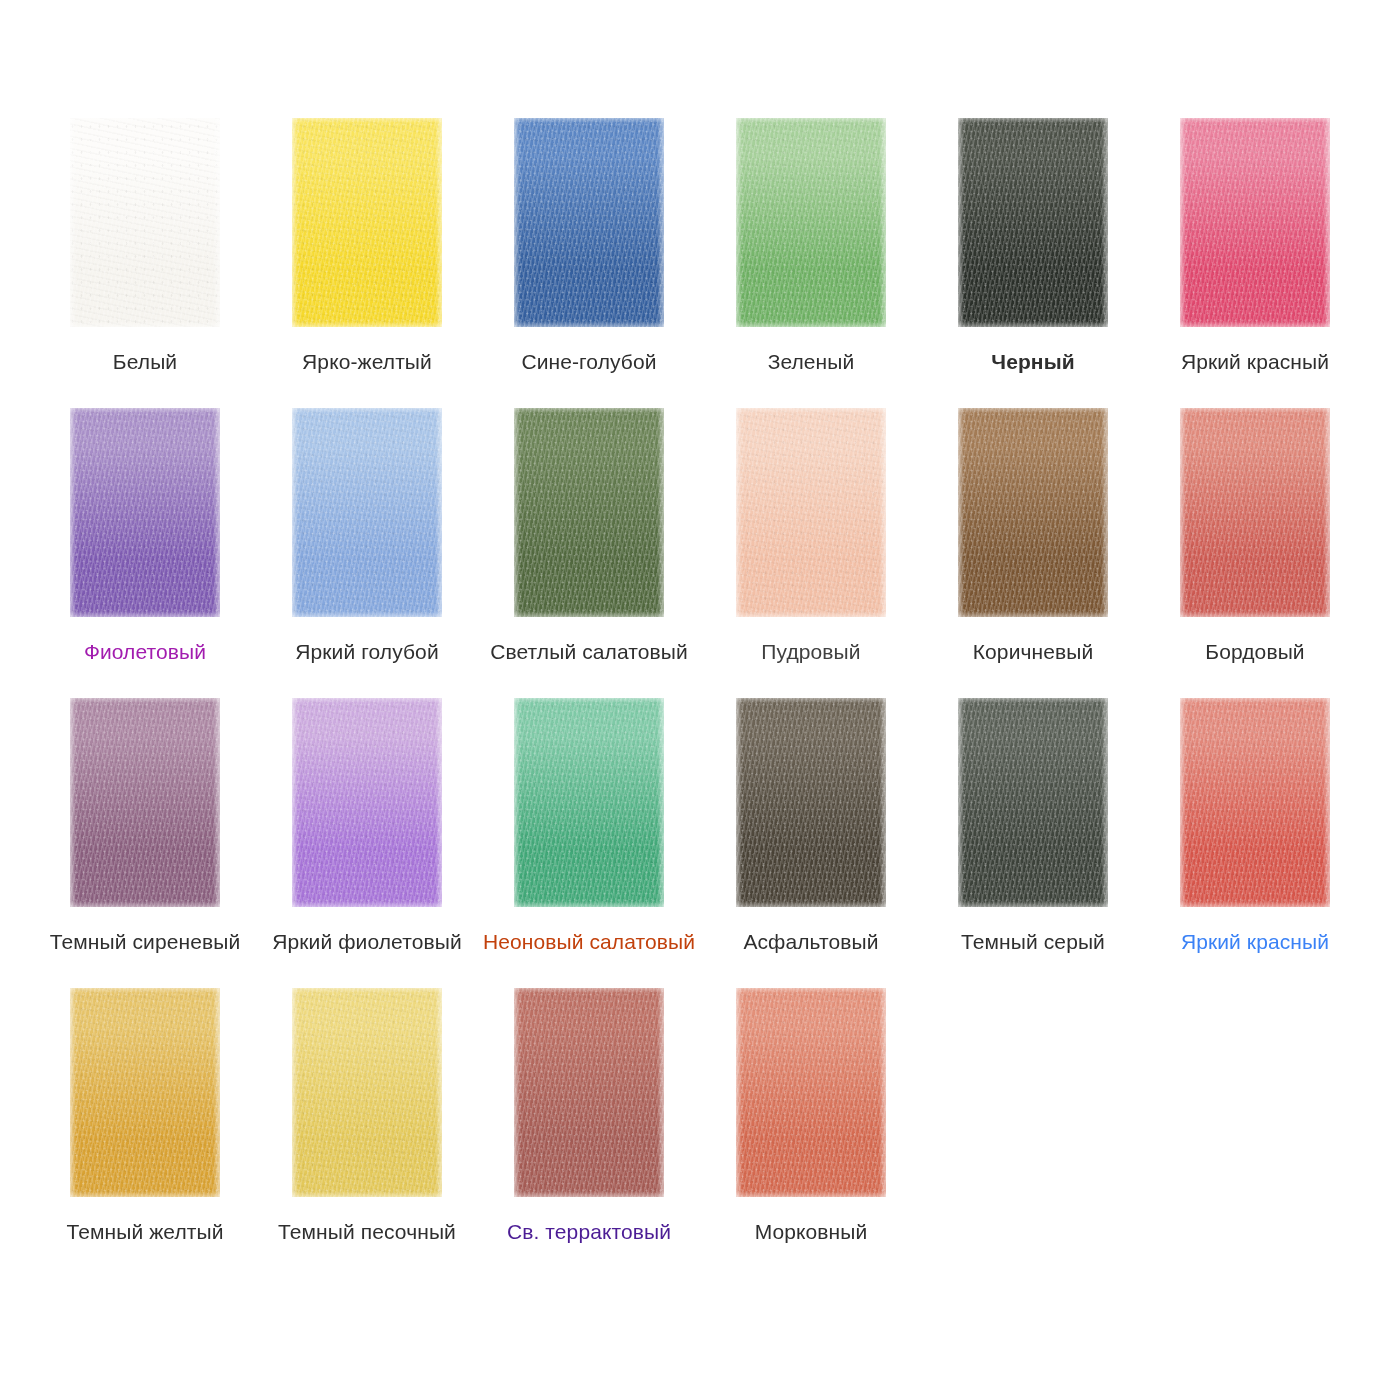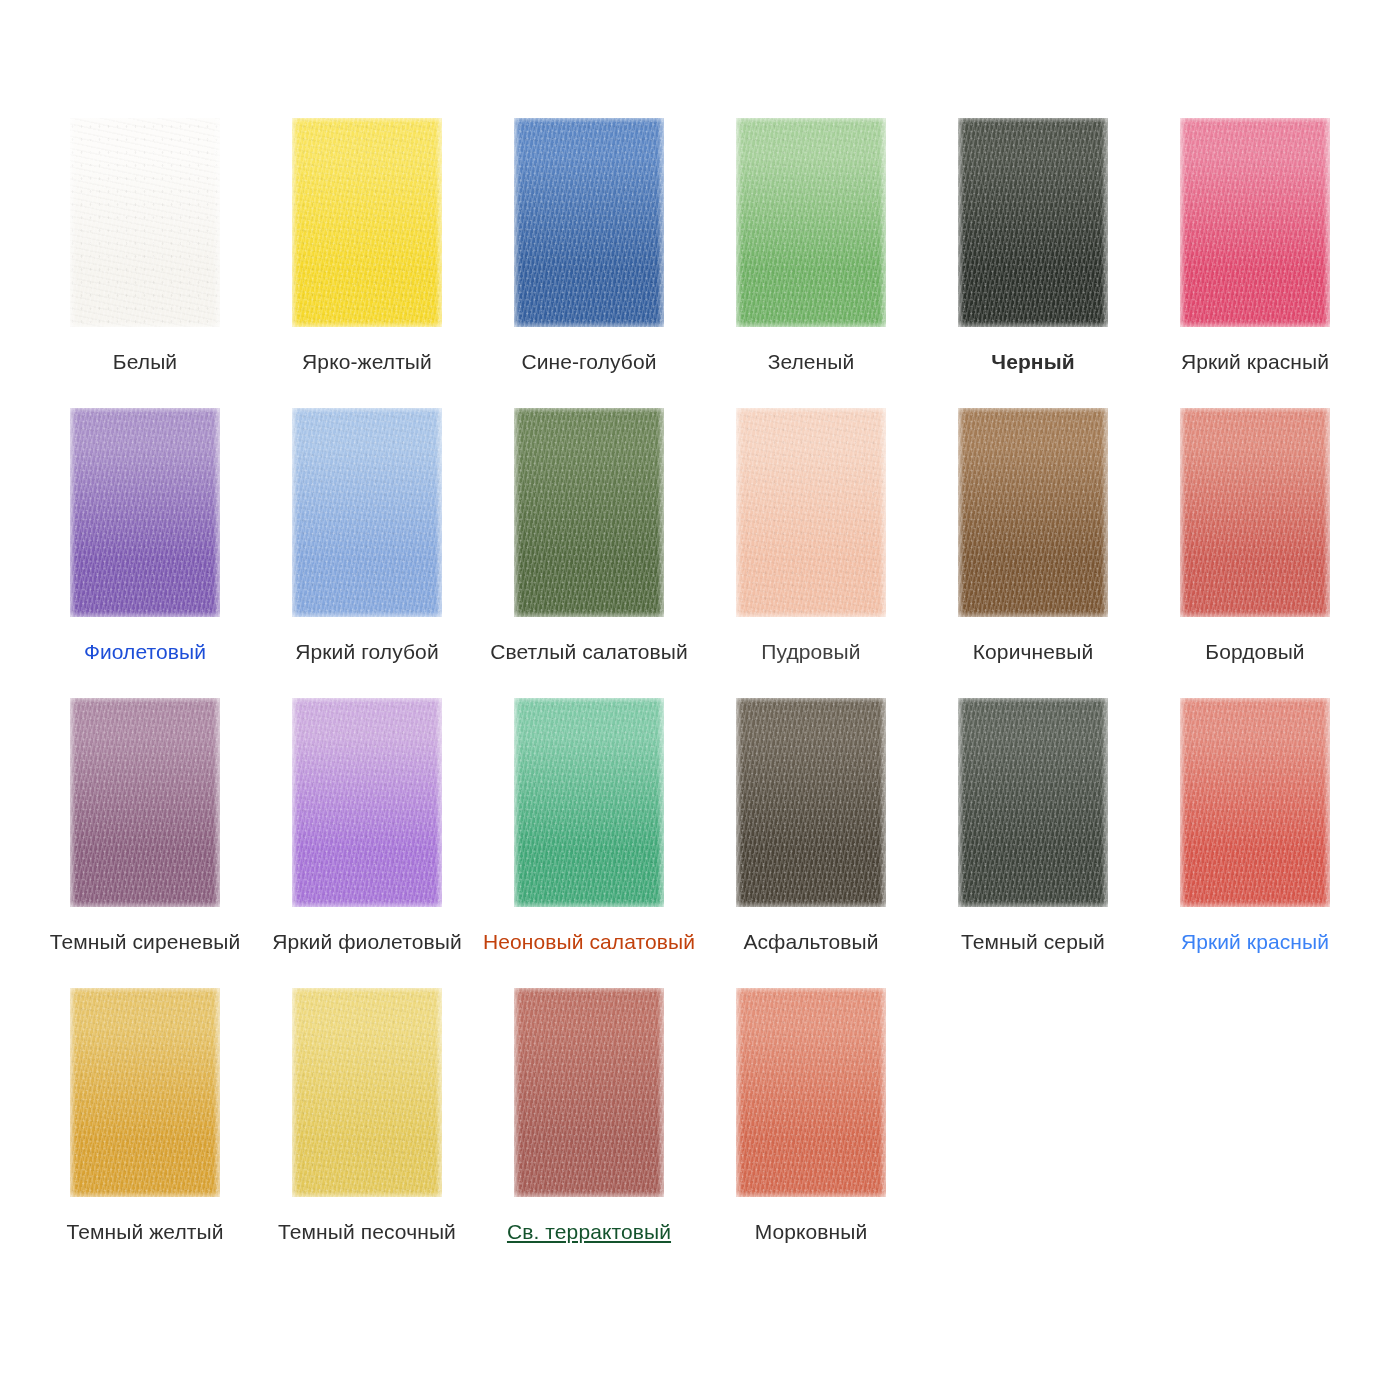"Фиолетовый" div.swatch-label { color: #1d4ed8 -> #a21caf }
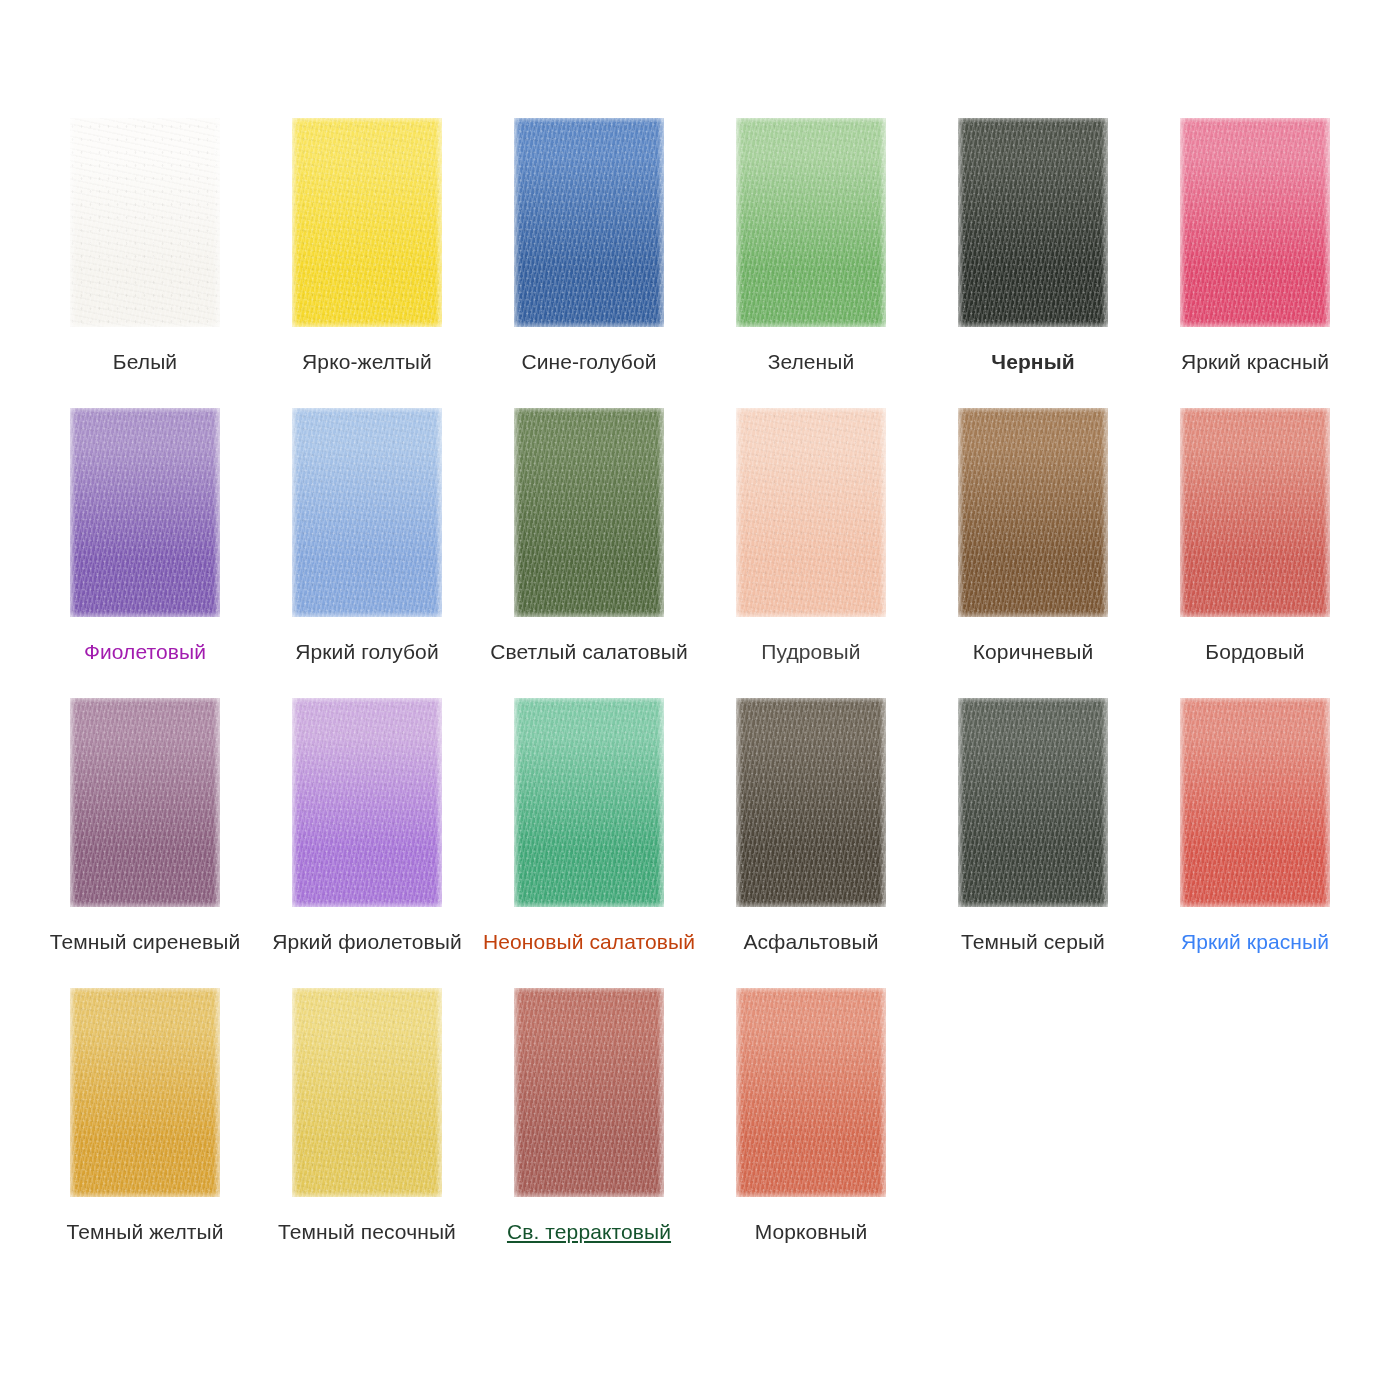"Св. террактовый" div.swatch-label { color: #14532d -> #4c1d95; text-decoration: underline -> none }
